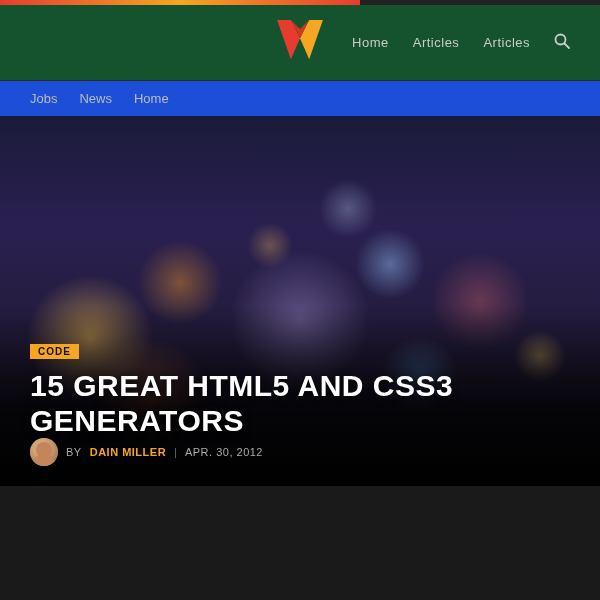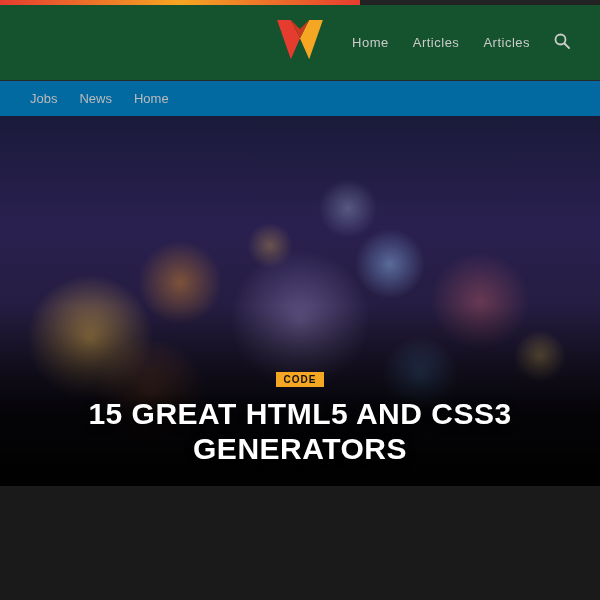"Jobs" .secondary-nav { background: #0369a1 -> #1d4ed8 }
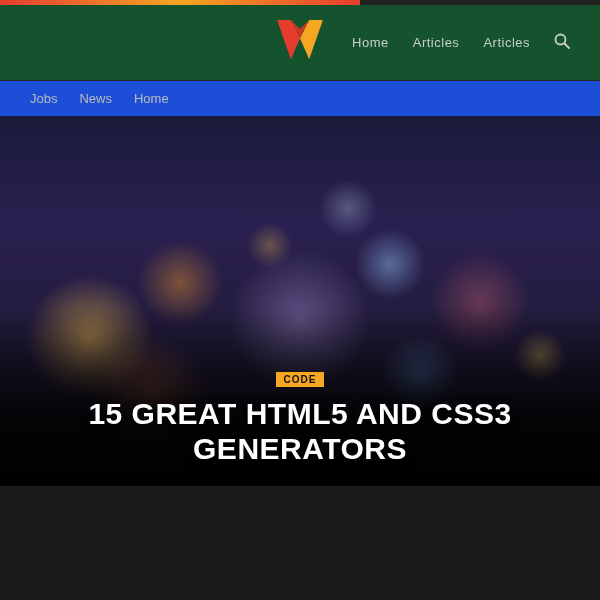"CODE" .hero { text-align: center -> none }
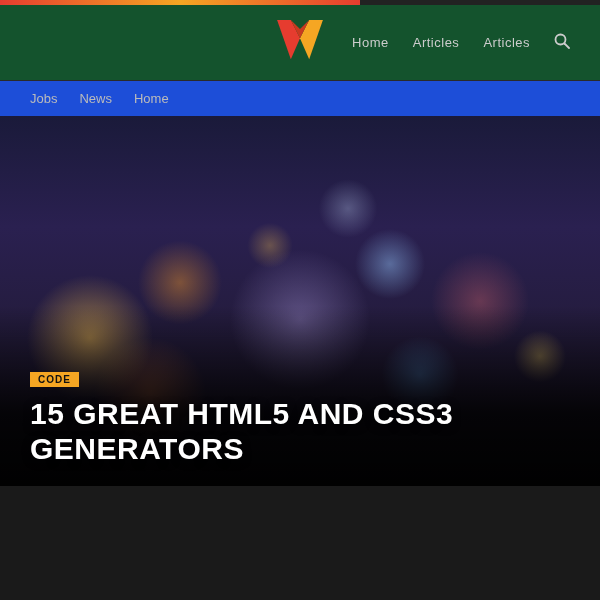"BY" div.article-meta { html: none -> <div> <div> <div></div> </div> <span>BY</span> <span>DAIN MILLER</span> <span>|</span> <span>APR. 30, 2012</span> </div> }
